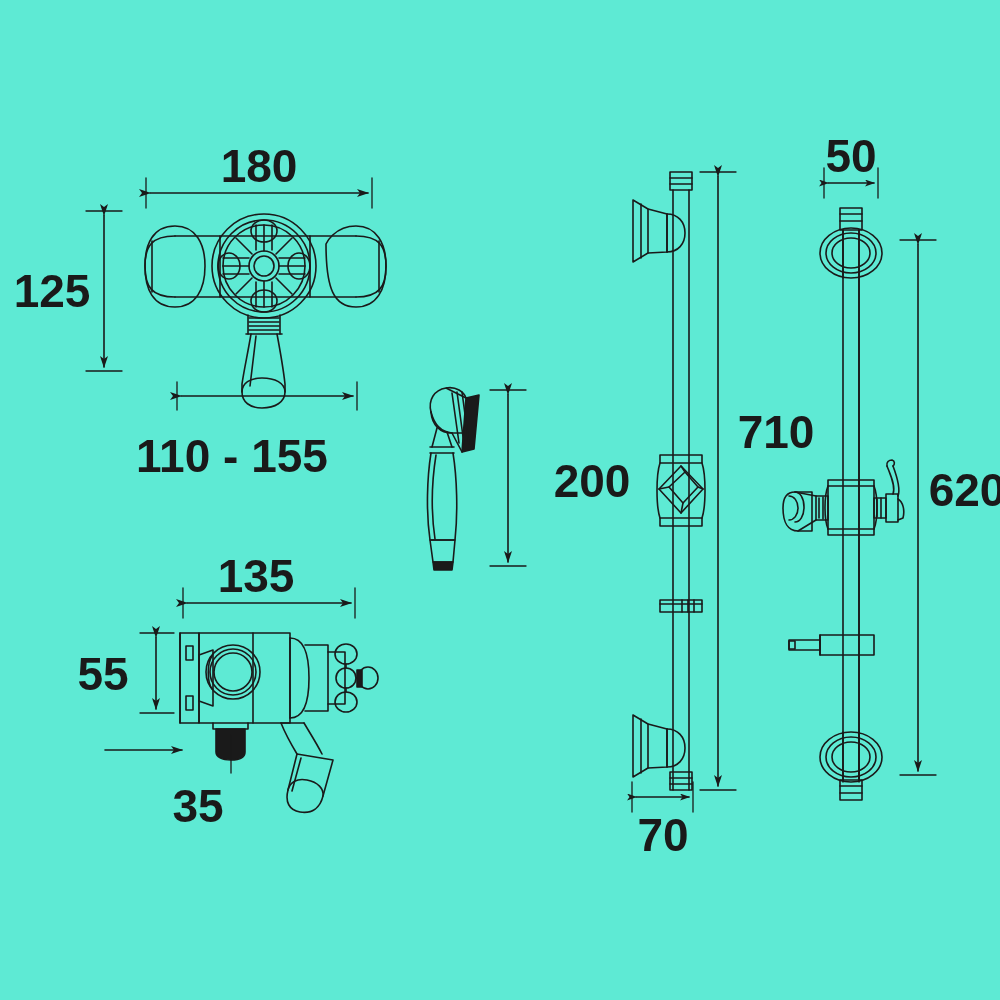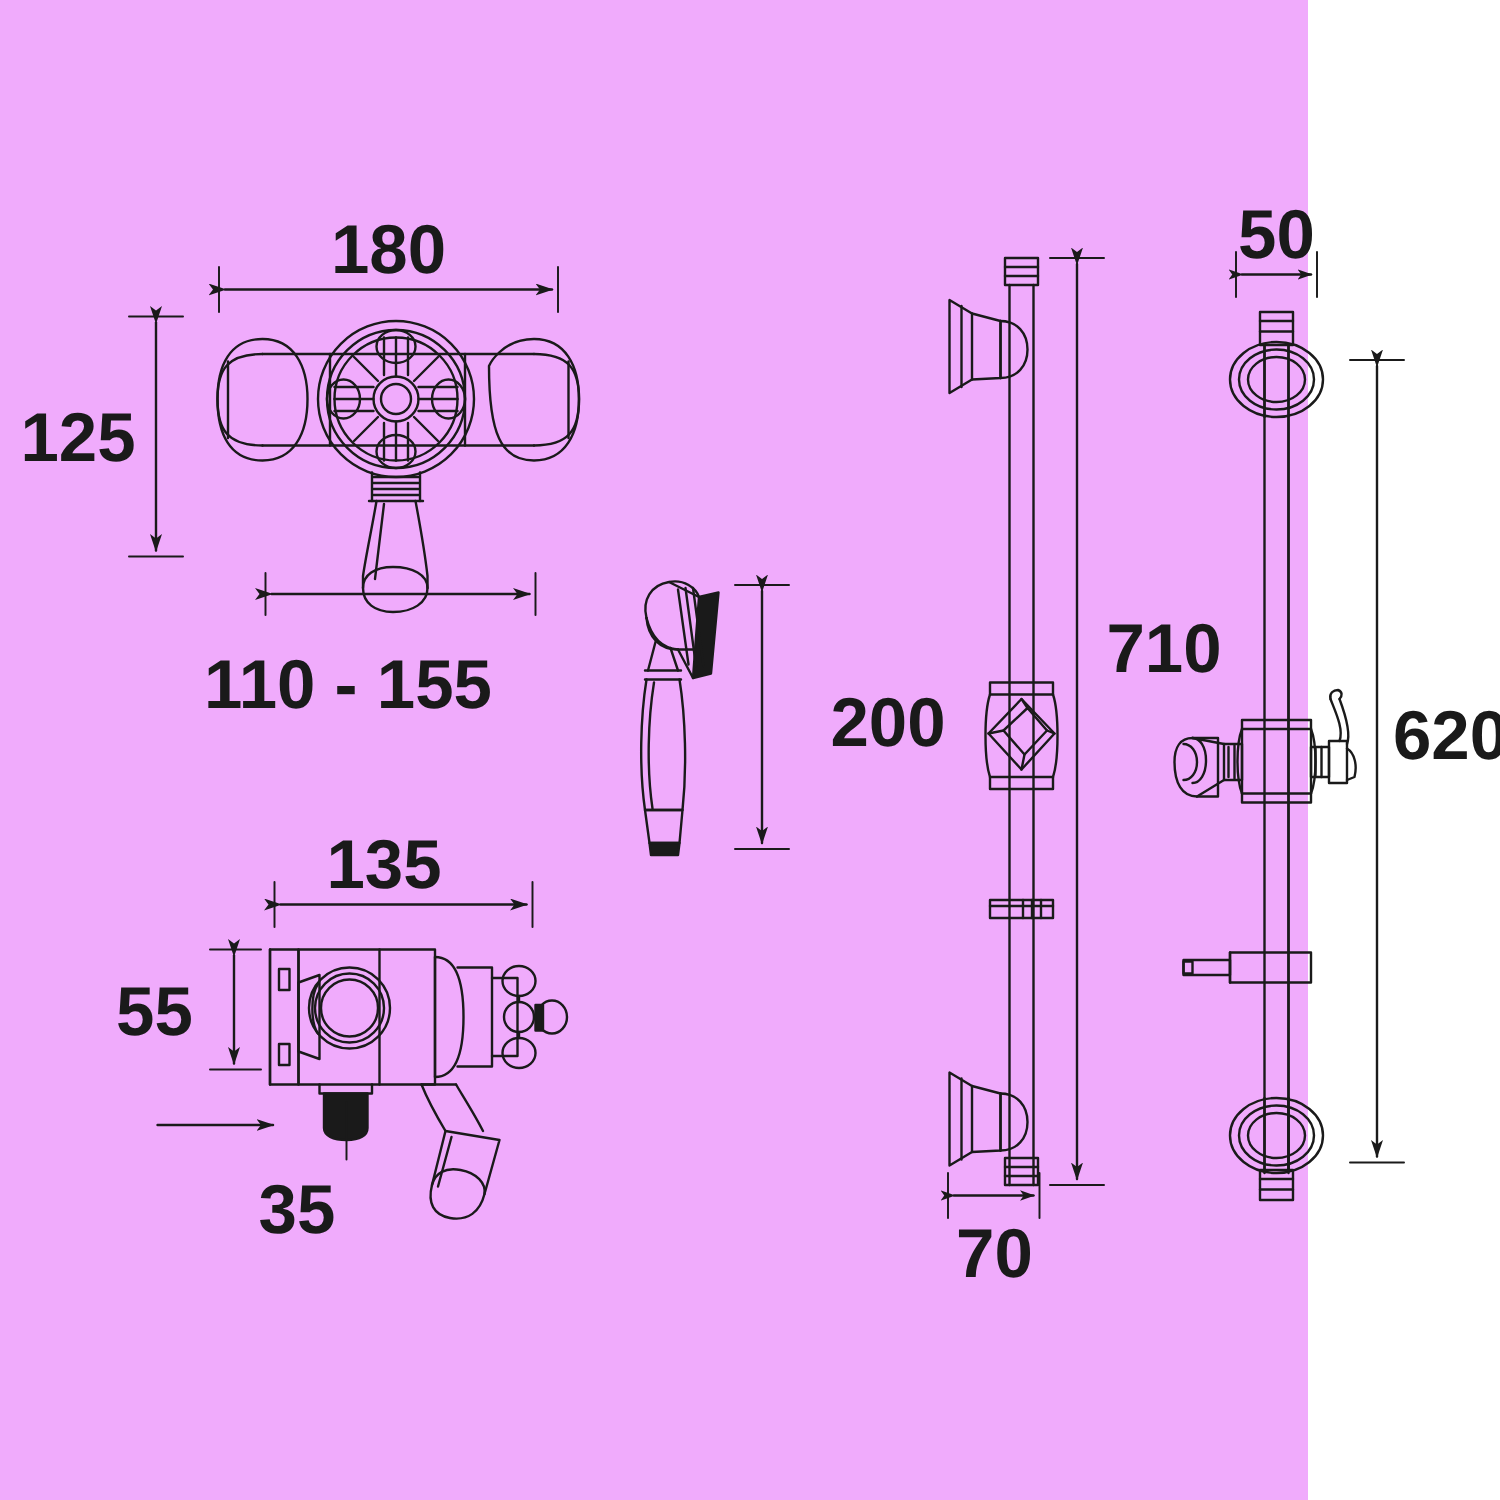"180" #stage { background: #f0abfc -> #5eead4; width: 872px -> 1000px }
